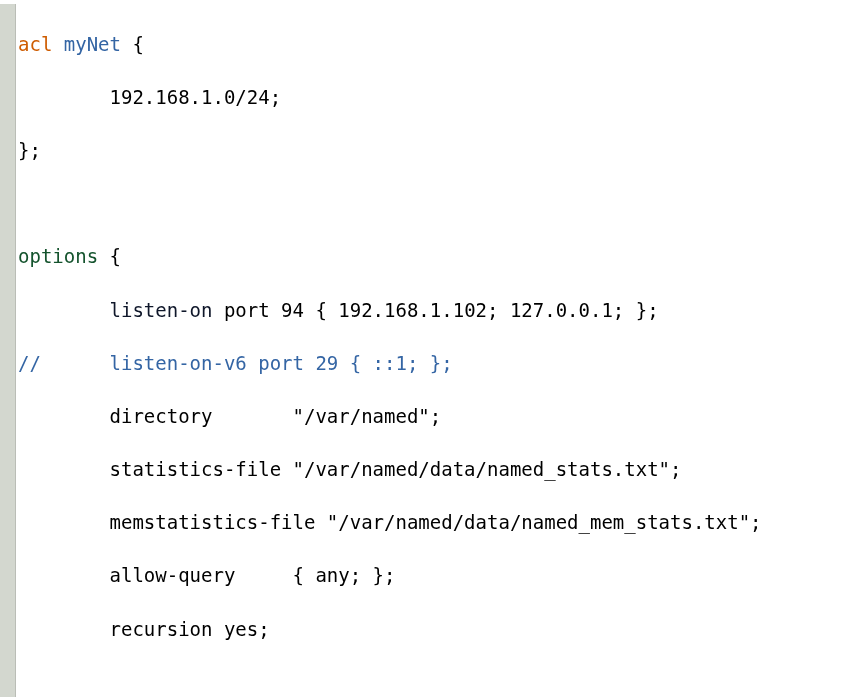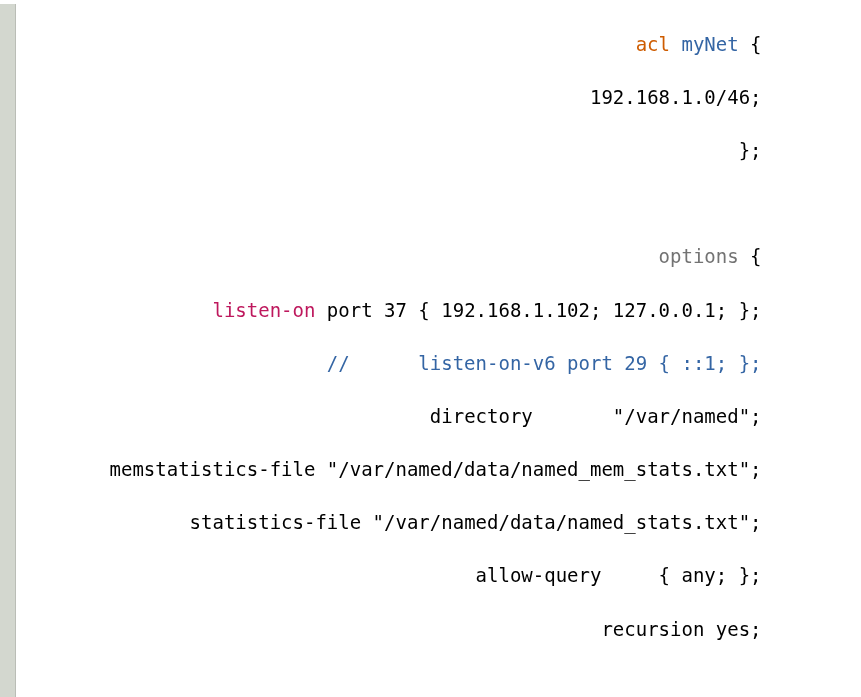"acl myNet {" .line { text-align: right -> none }
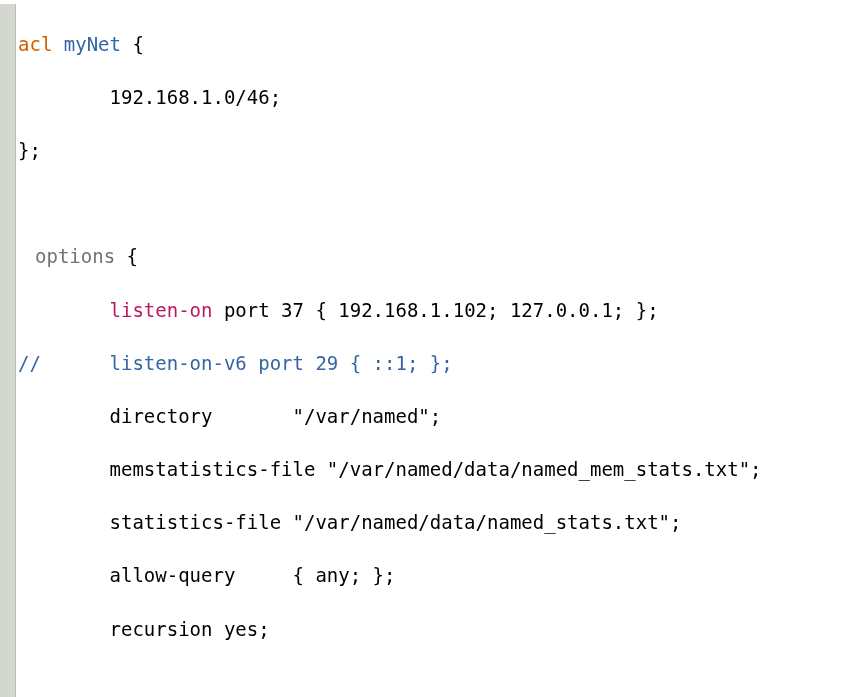"192.168.1.0/46;" span.line { text: 192.168.1.0/46 -> 192.168.1.0/24 }
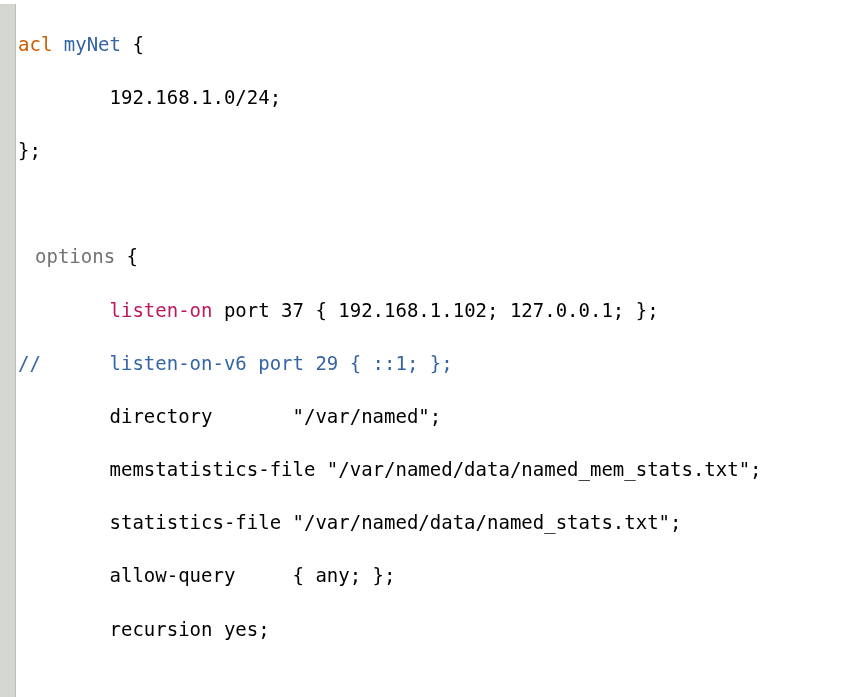"options" .kw-options { color: #737373 -> #14532d; margin-left: 17px -> none }
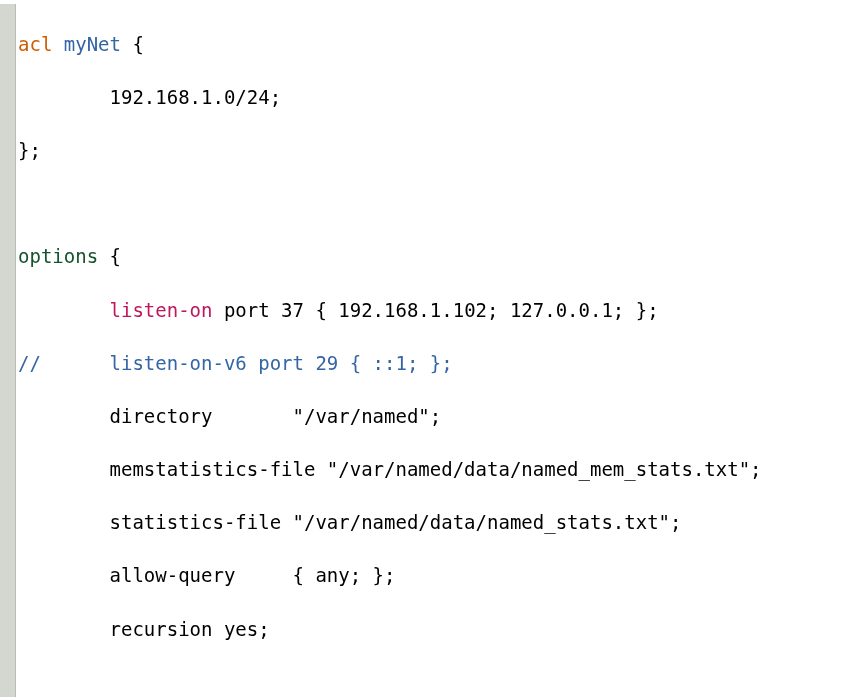"listen-on" .directive { color: #be185d -> #0f172a }
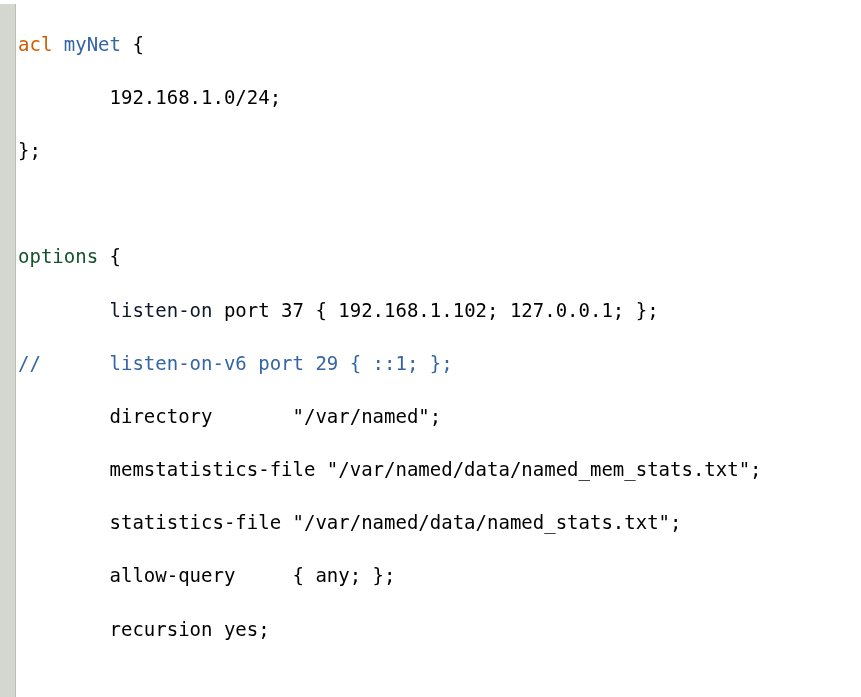"port 37 { 192.168.1.102; 127.0.0.1;" span { text: 37 -> 94 }
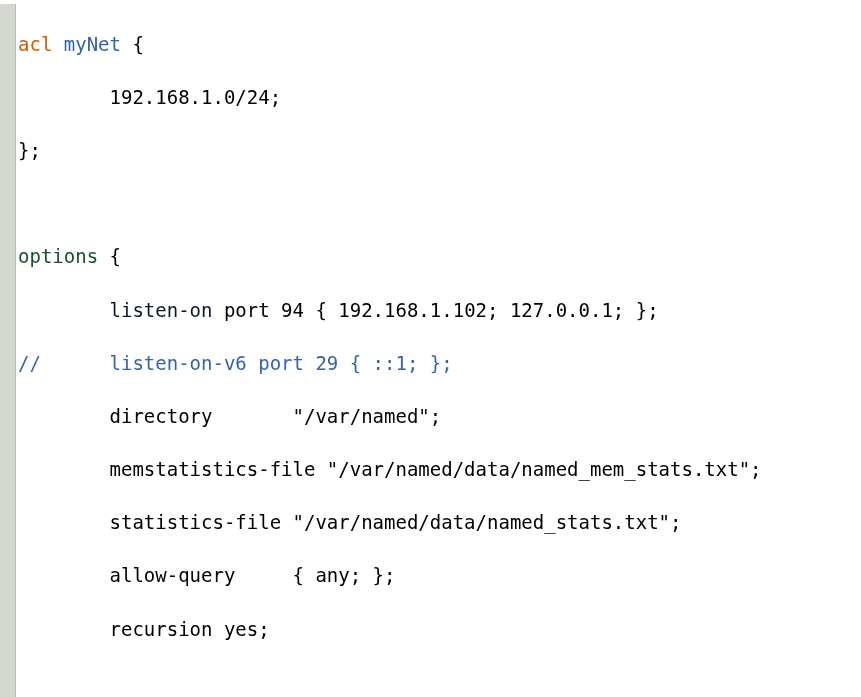"memstatistics-file" span.line { order: before "statistics-file" -> after "statistics-file" }
